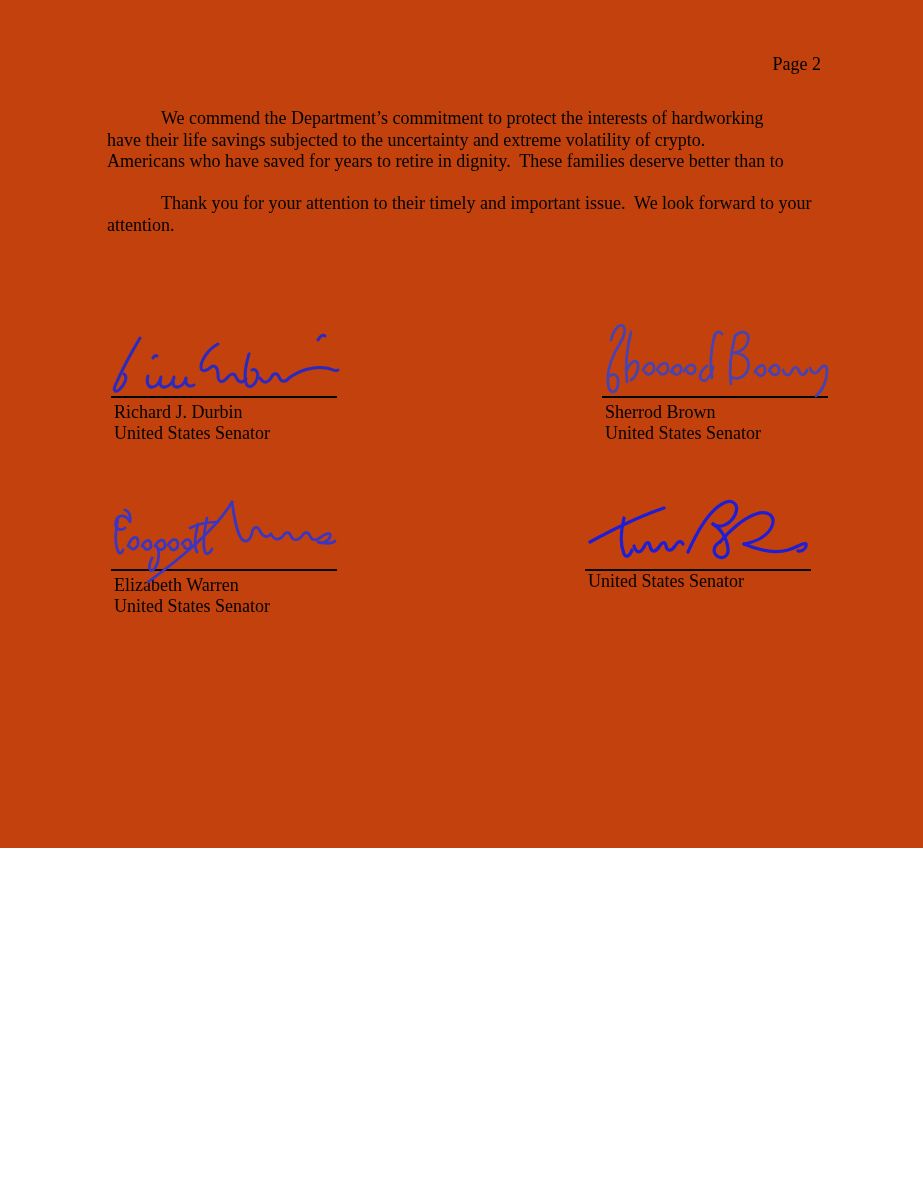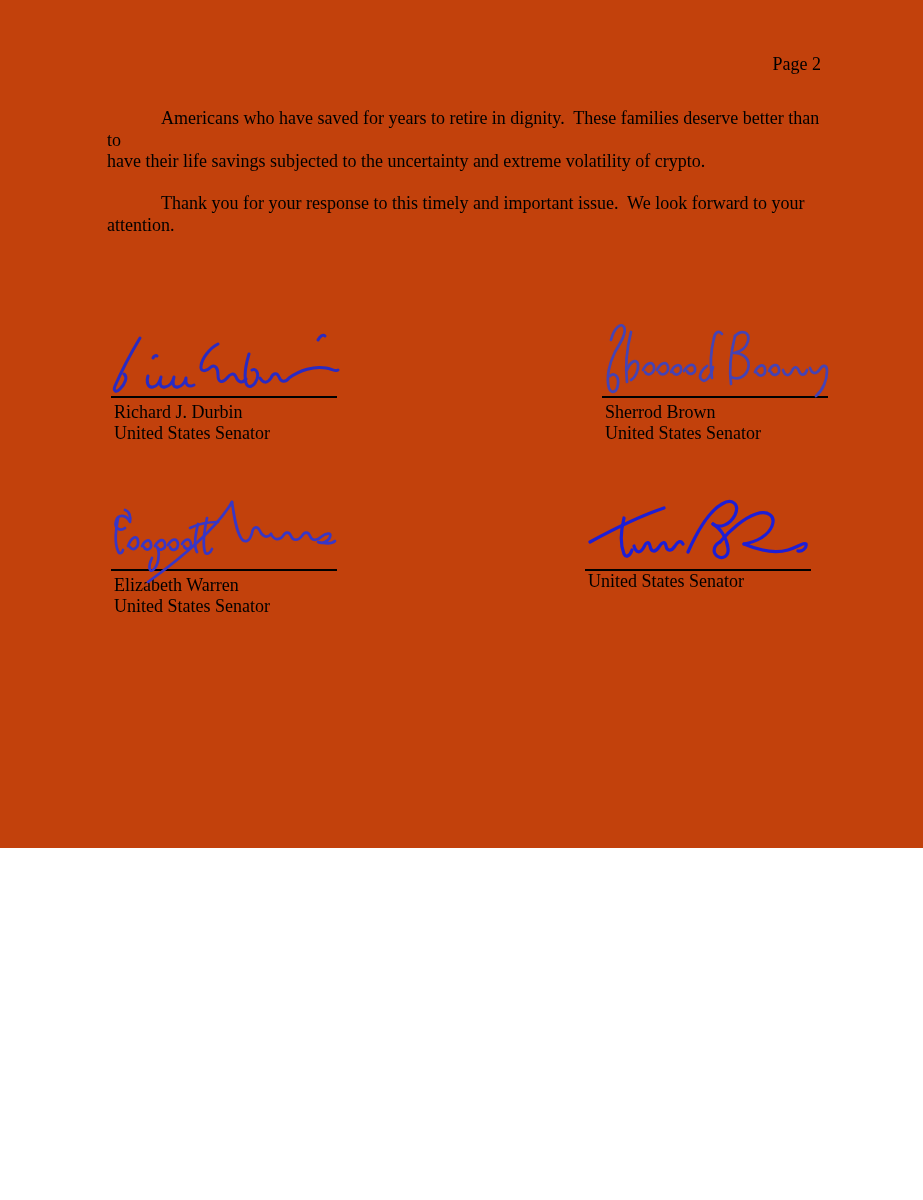"We commend the Department’s commitment" div.line { html: none -> <div>We commend the Department’s commitment to protect the interests of hardworking</div> }
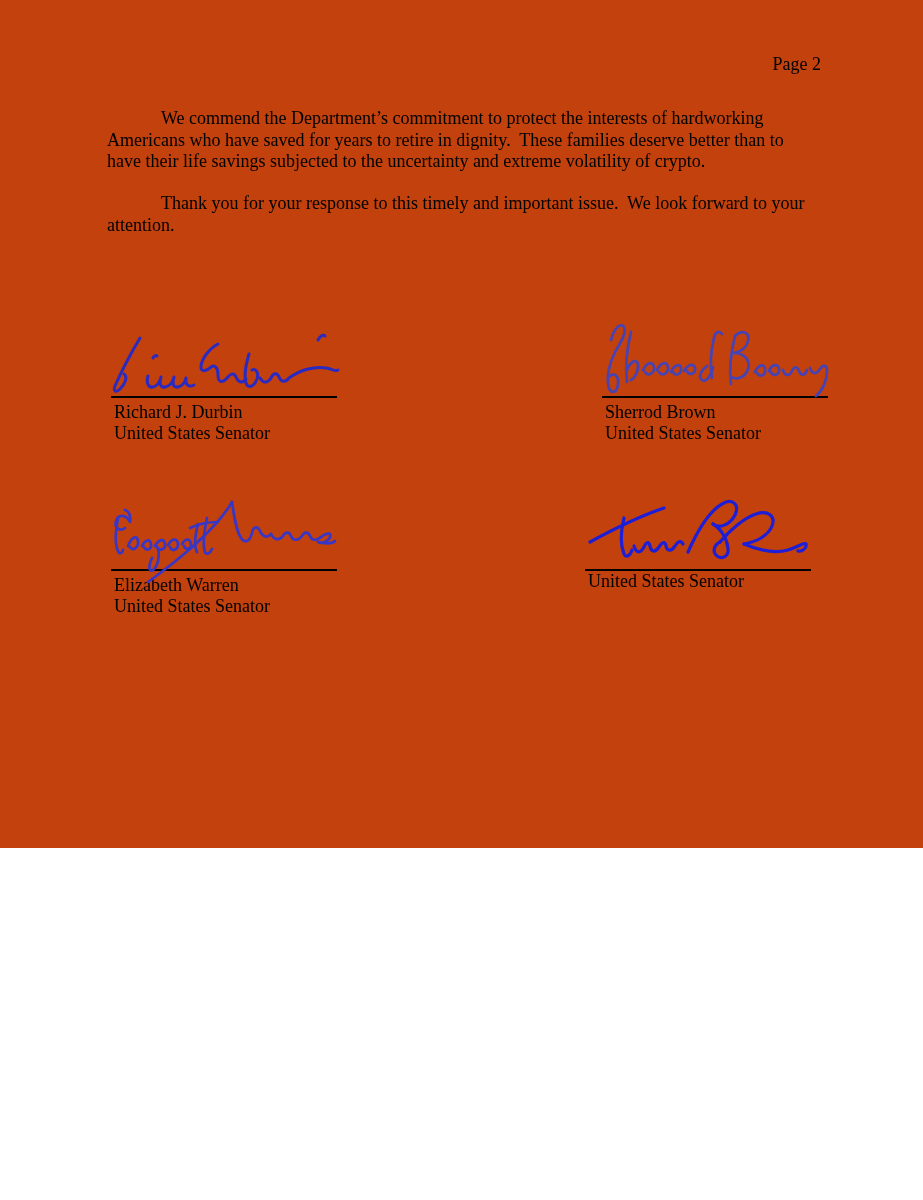"Americans who have saved for" div.line { order: before "have their life savings subjected" -> after "have their life savings subjected" }
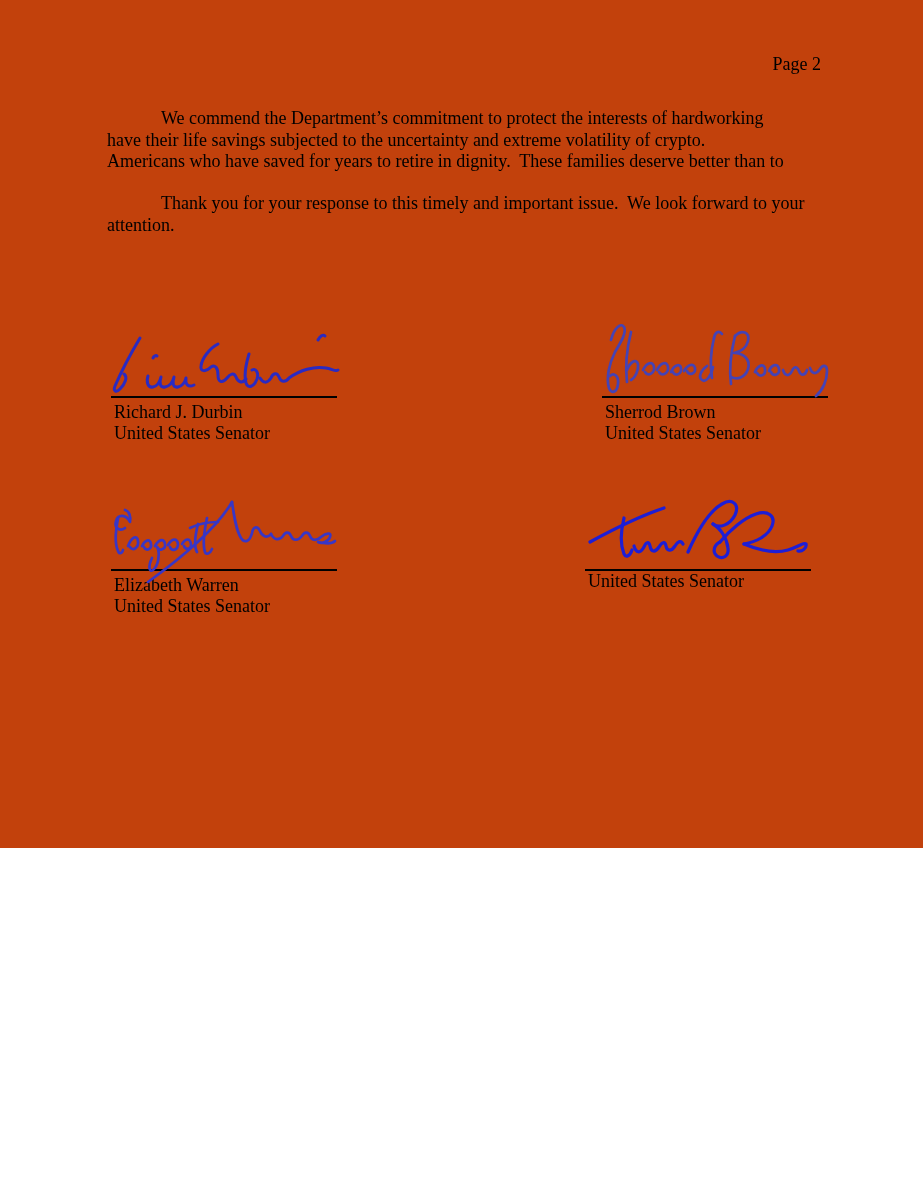"Thank you for your response" div.line { text: response to this -> attention to their }
